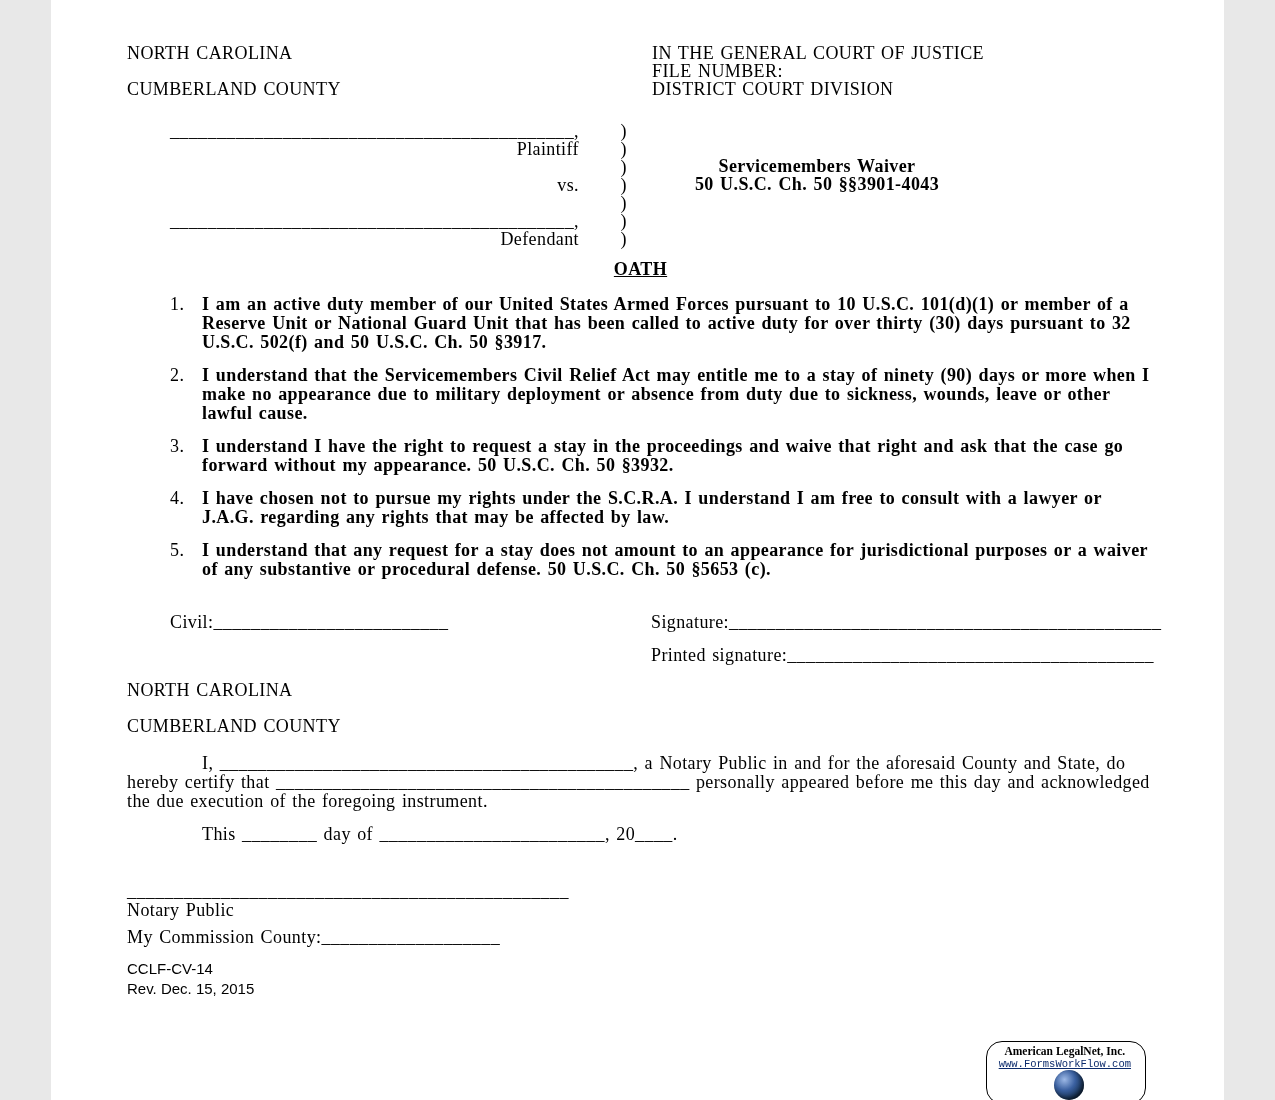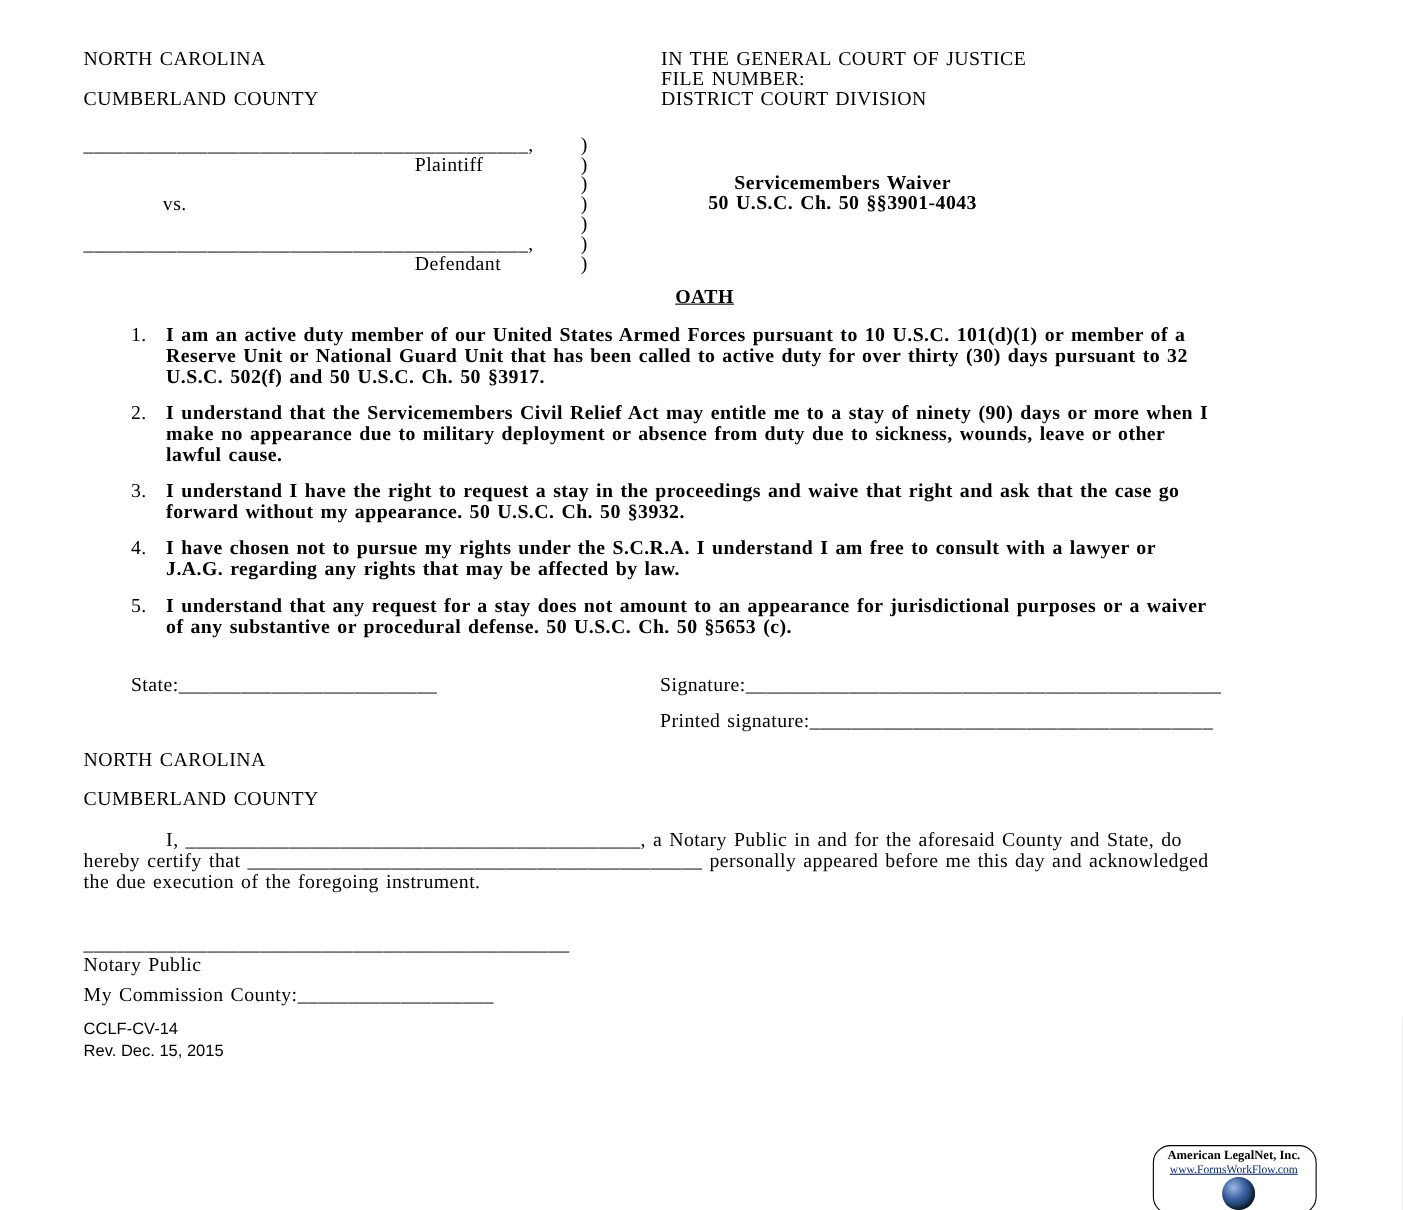"NORTH CAROLINA" .page { width: 1275px -> 1173px }
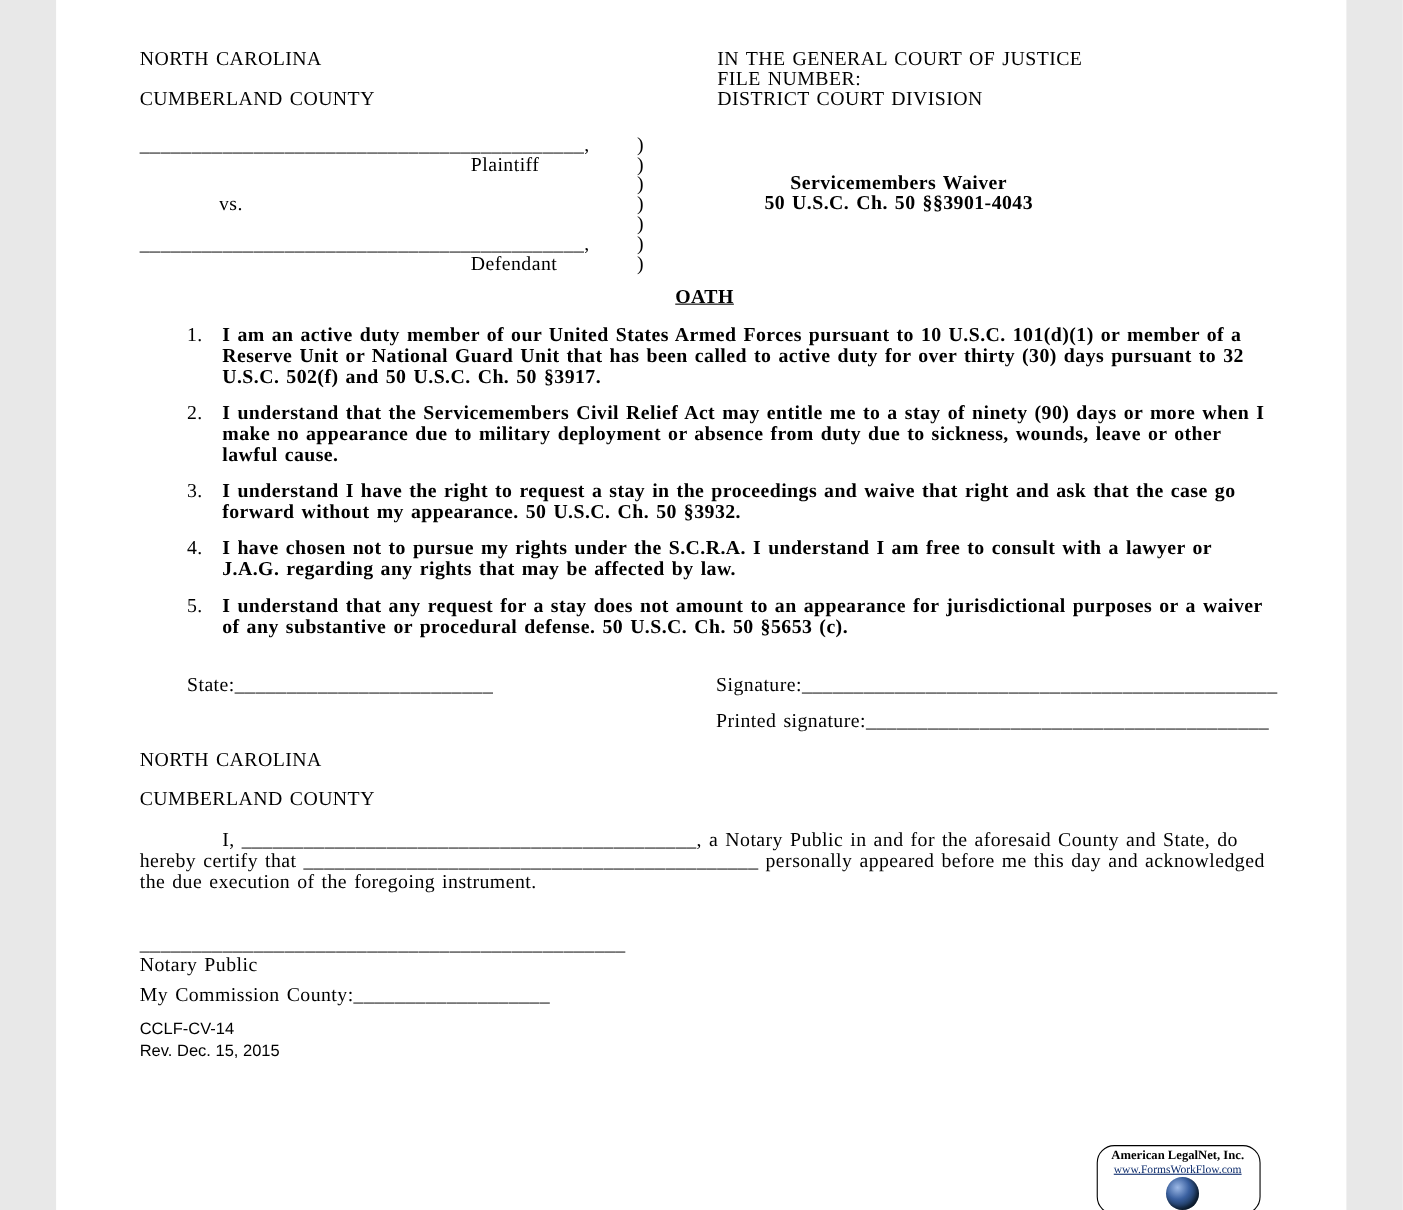"___________________________________________," .cap-row { text-align: none -> right }
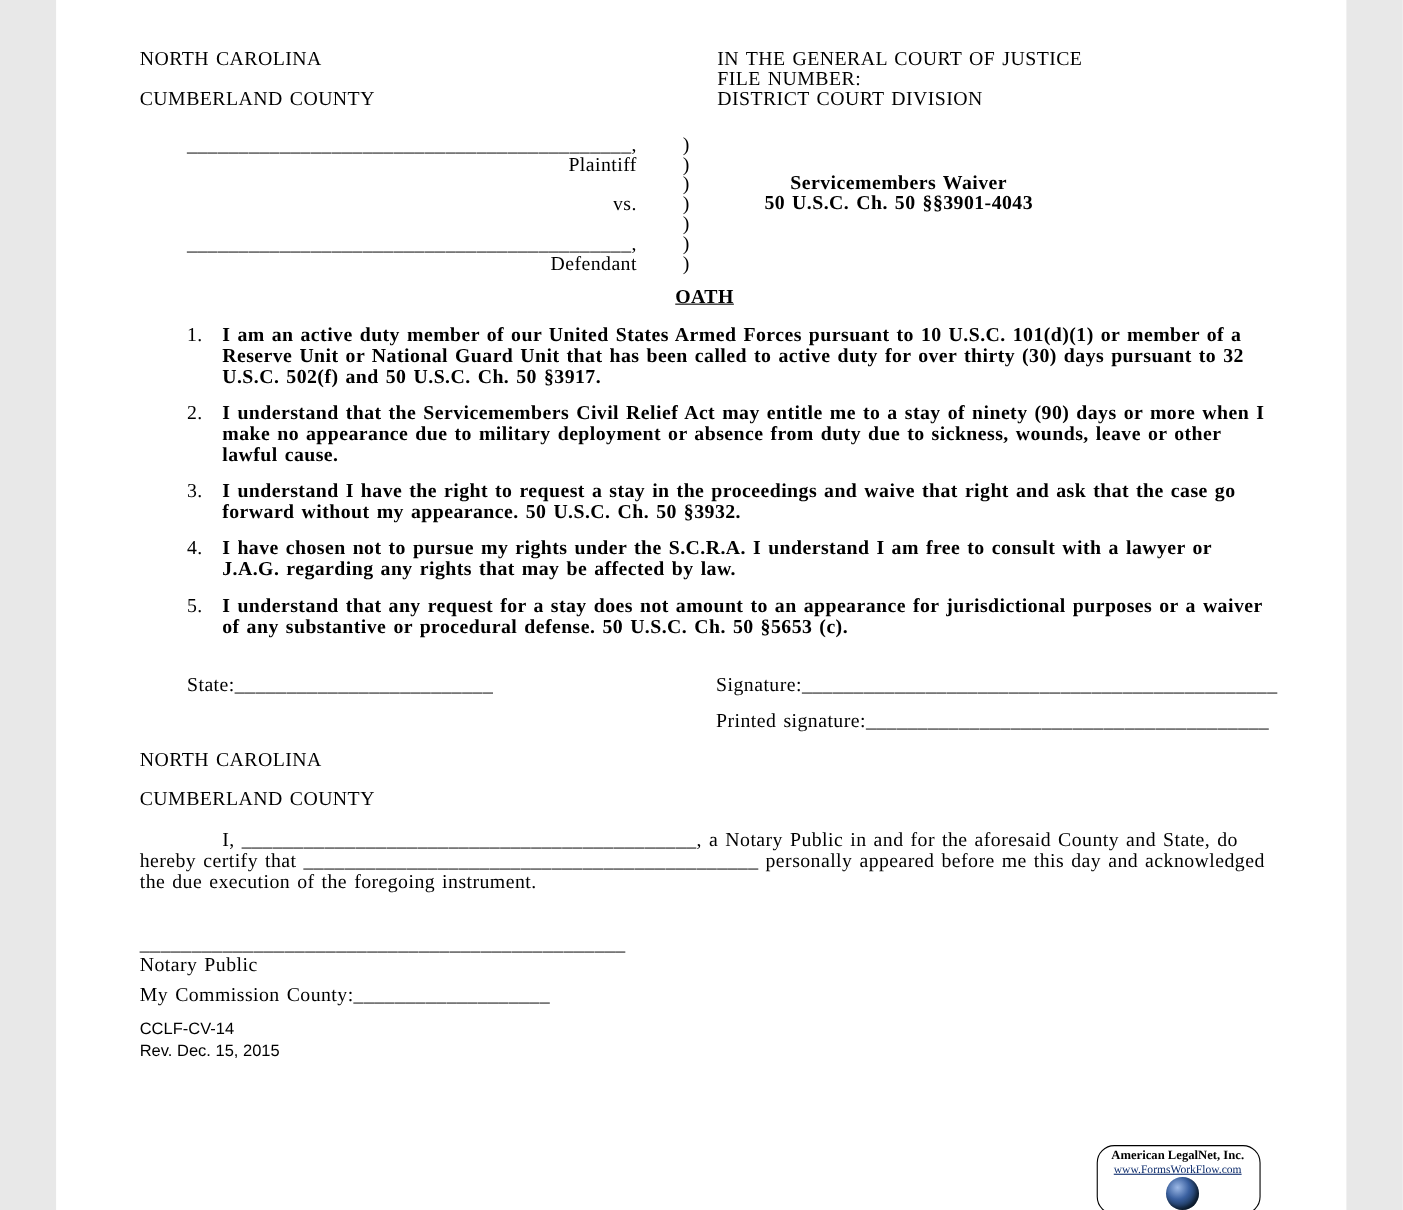"State:_________________________" div.date-cell { text: State -> Civil }
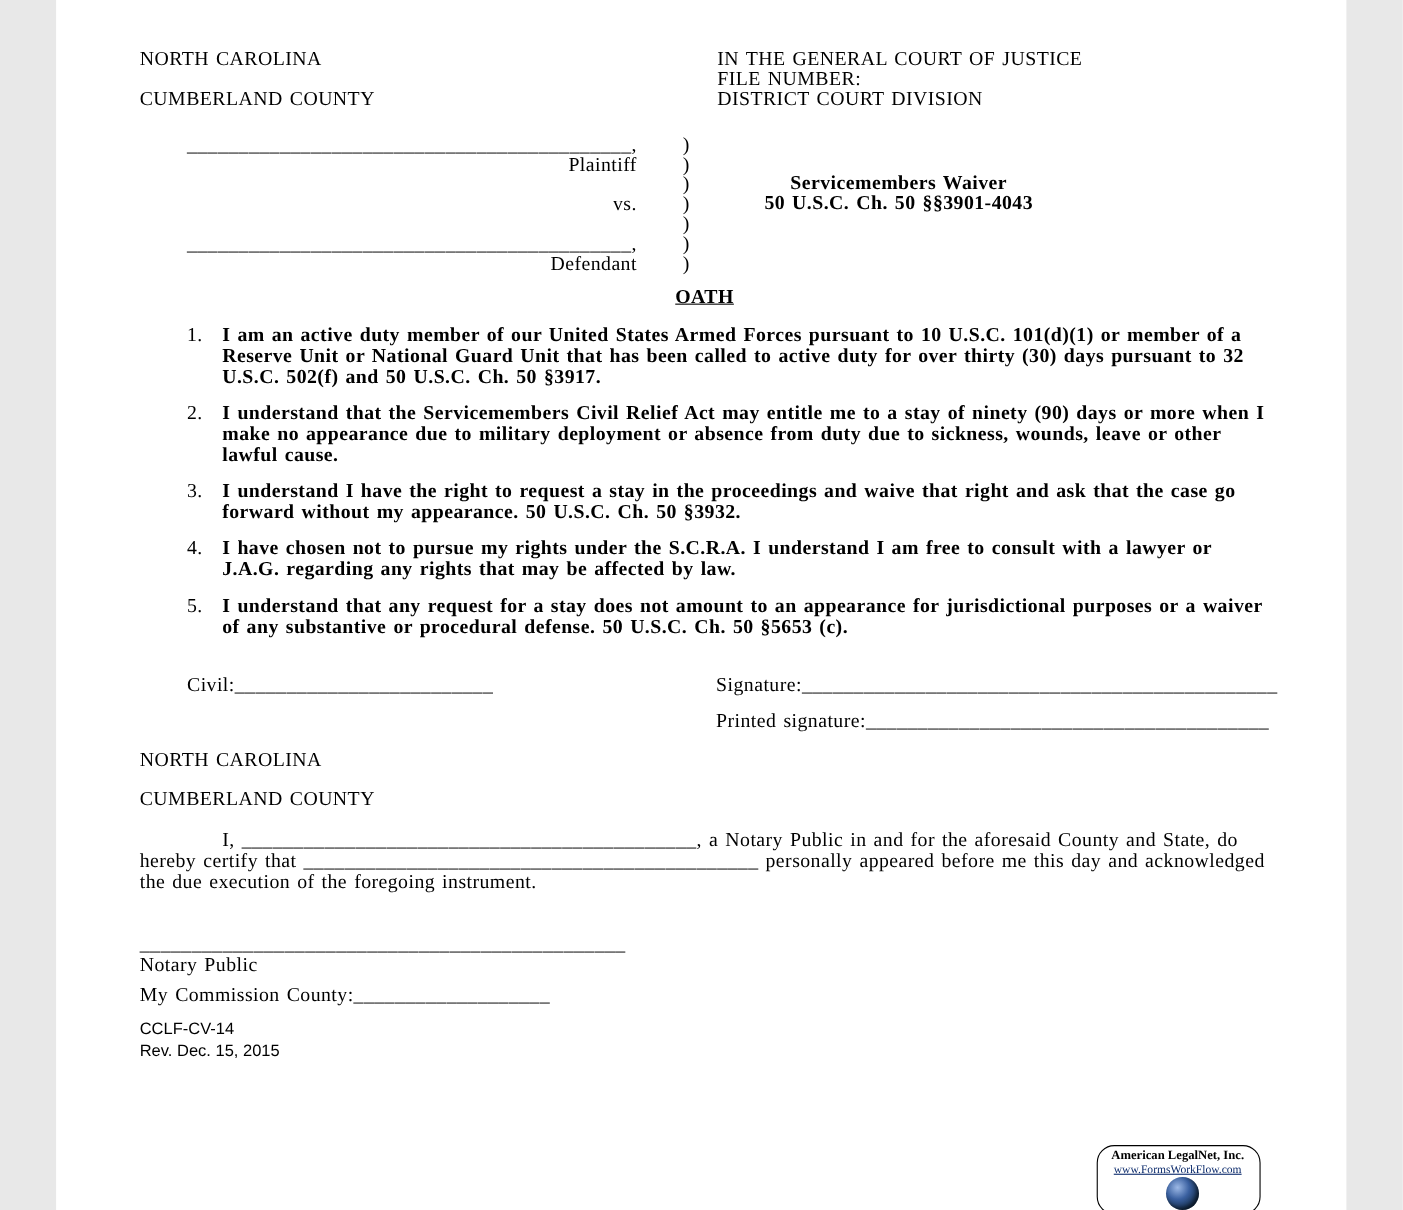"This ________ day of" p.day-line { html: none -> <p>This ________ day of ________________________, 20____.</p> }
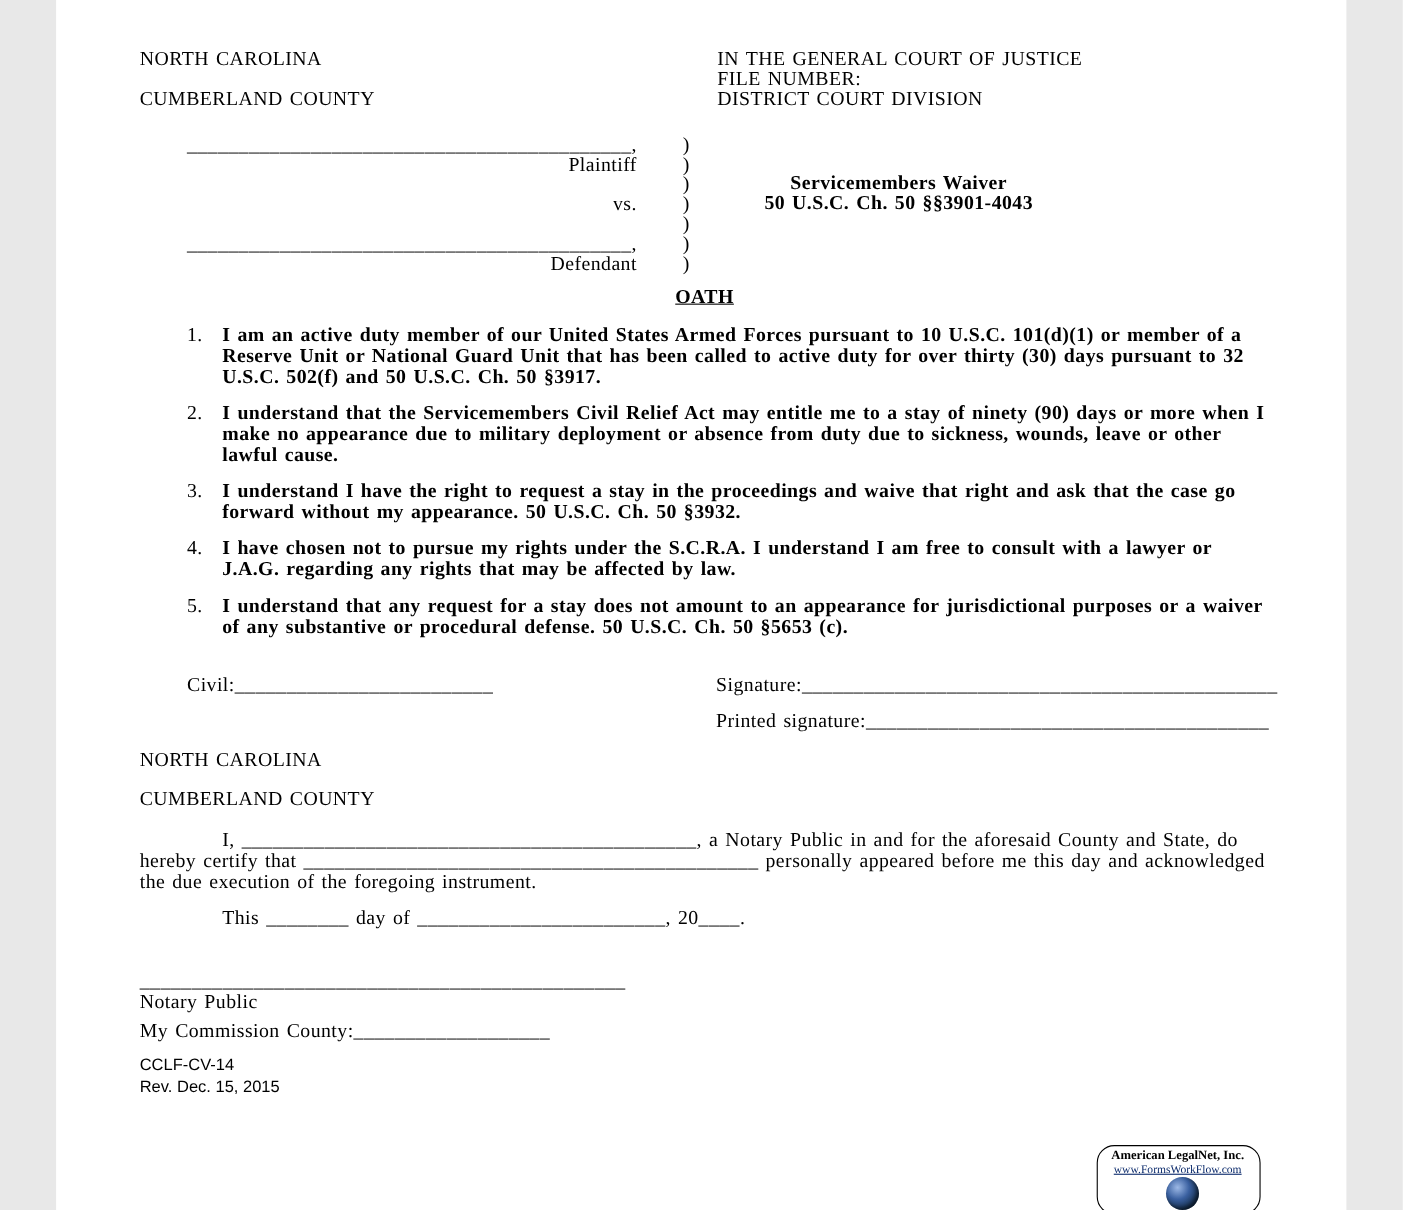"www.FormsWorkFlow.com" .badge-url { font-family: Liberation Serif, serif -> Liberation Mono, monospace }
